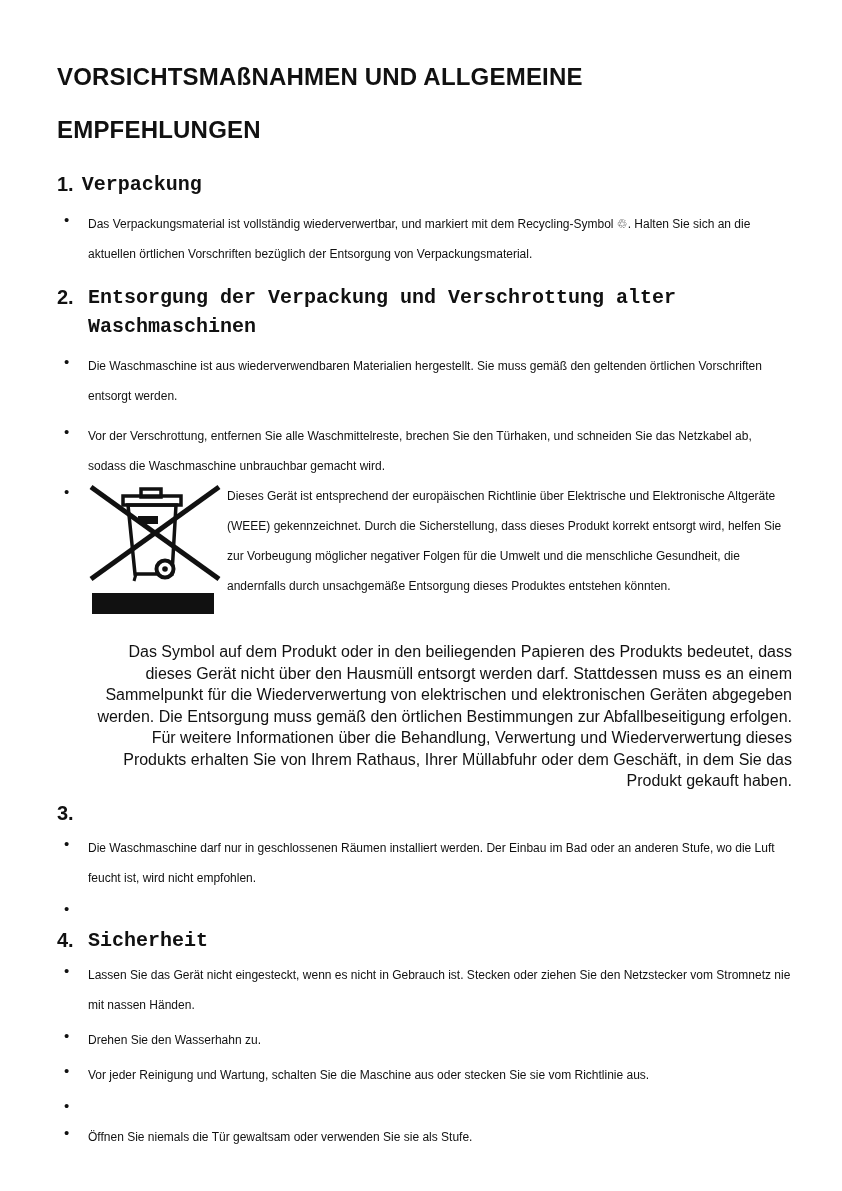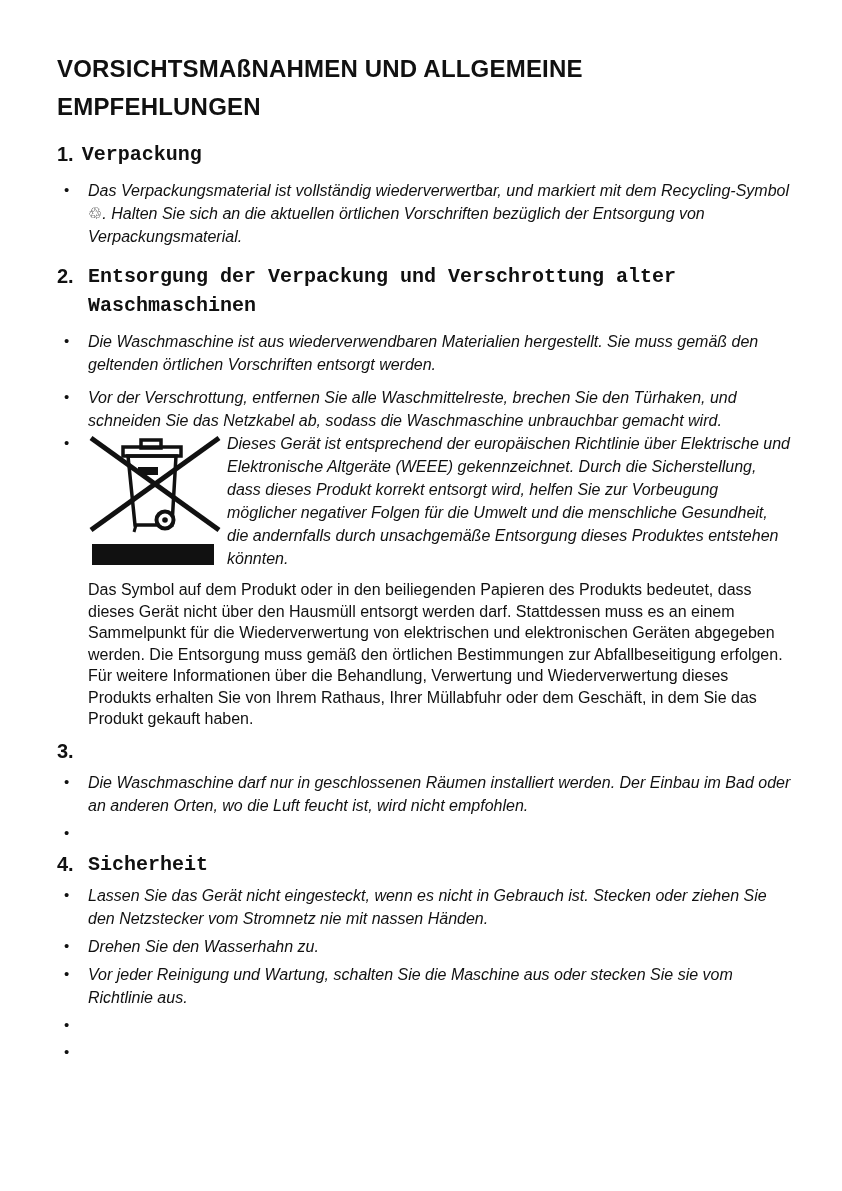"VORSICHTSMAßNAHMEN UND ALLGEMEINE" .title { line-height: 38px -> 53px }
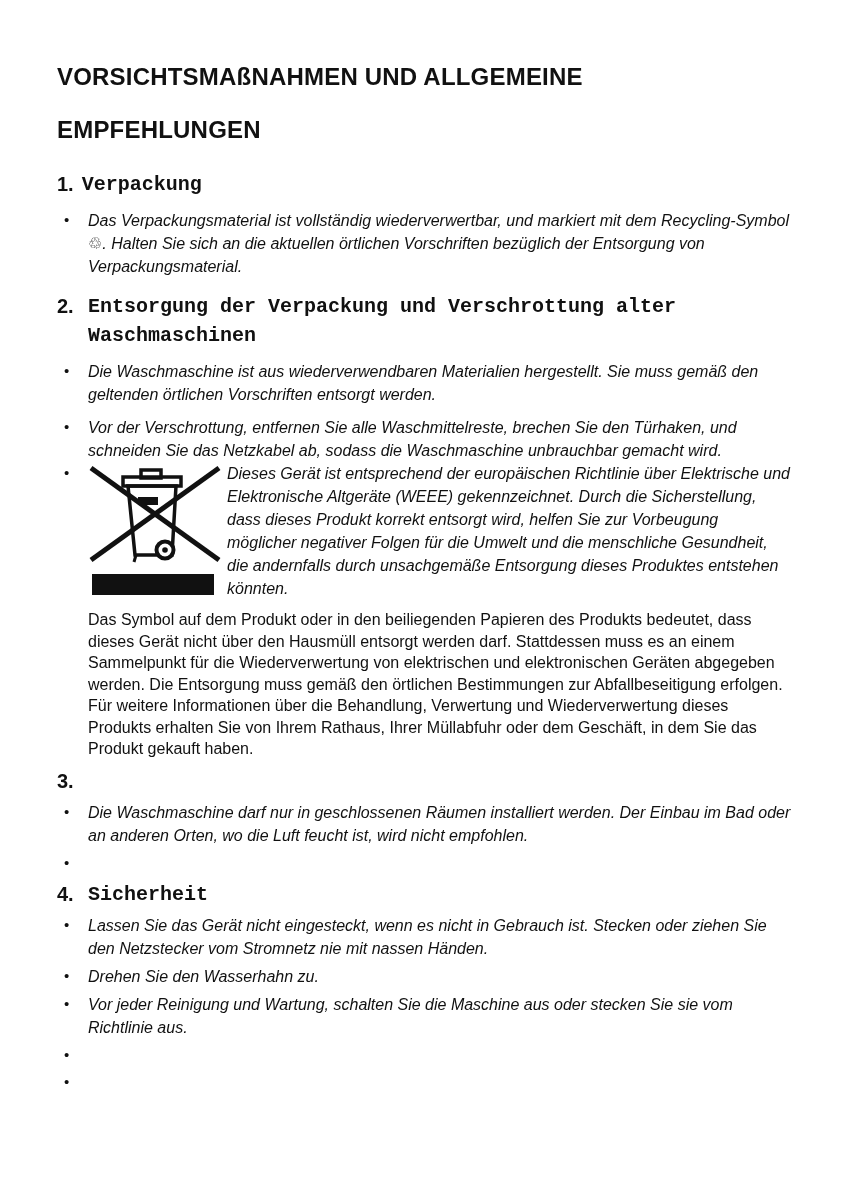"Das Verpackungsmaterial ist vollständig" .btext { font-size: 16px -> 12px; font-style: italic -> none; line-height: 23px -> 30px }
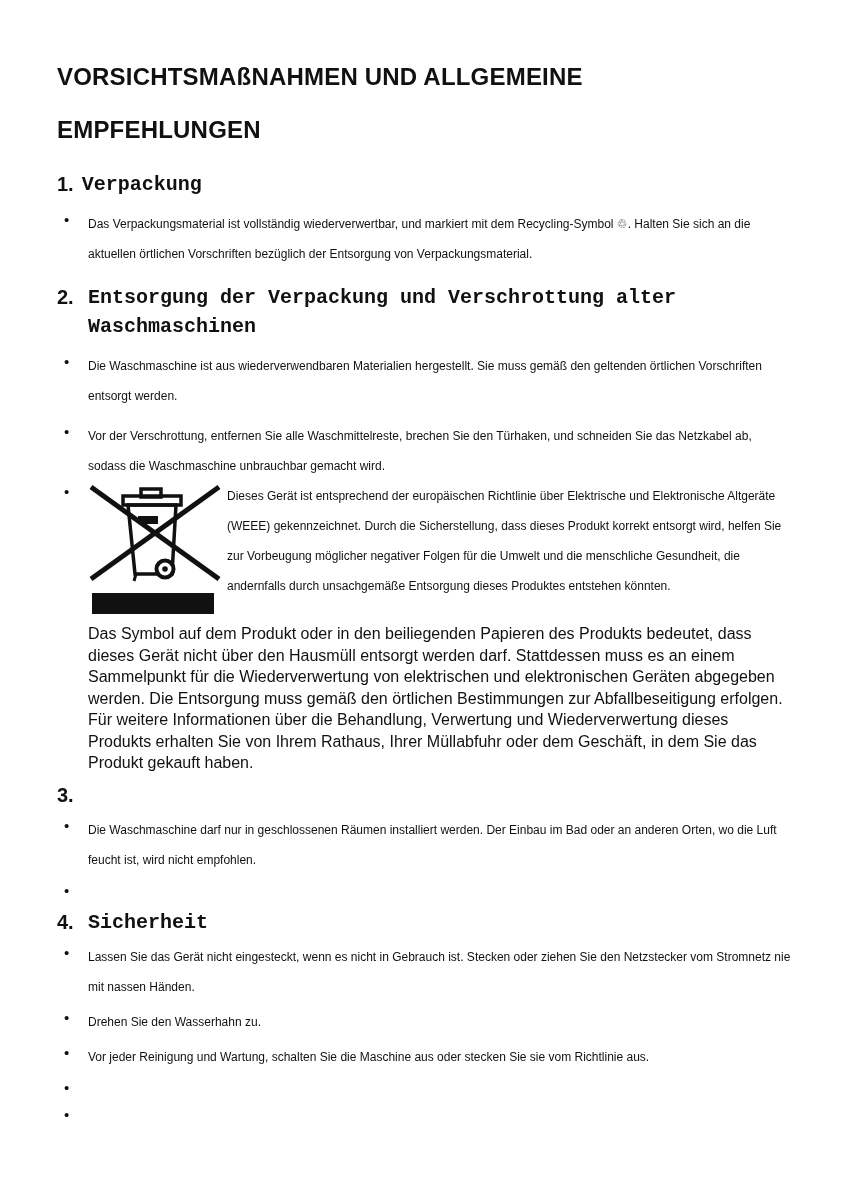"Das Symbol auf dem Produkt" .para { margin: 9px 0 0 31px -> 27px 0 0 31px; text-align: none -> right }
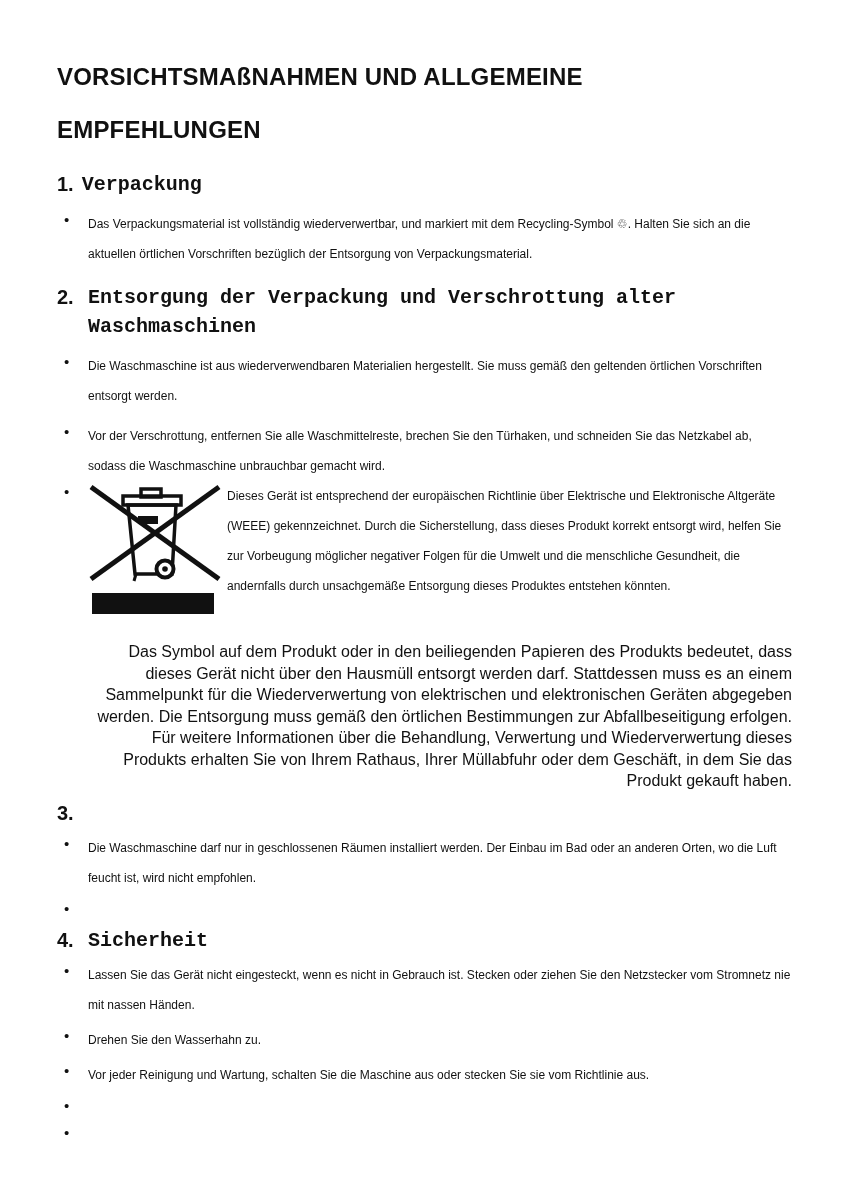"Die Waschmaschine darf nur in" p.btext { text: Orten -> Stufe }
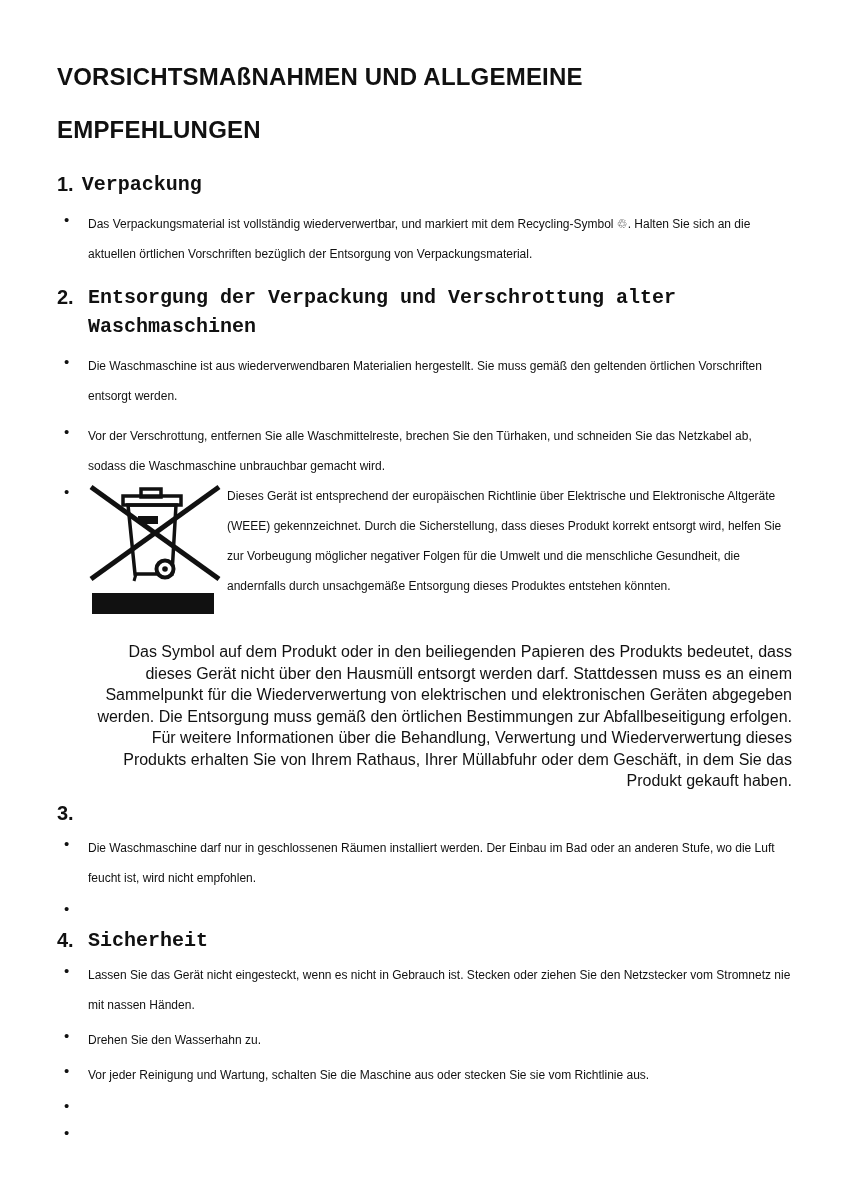"Öffnen Sie niemals die Tür" p.btext { html: none -> <p>Öffnen Sie niemals die Tür gewaltsam oder verwenden Sie sie als Stufe.</p> }
